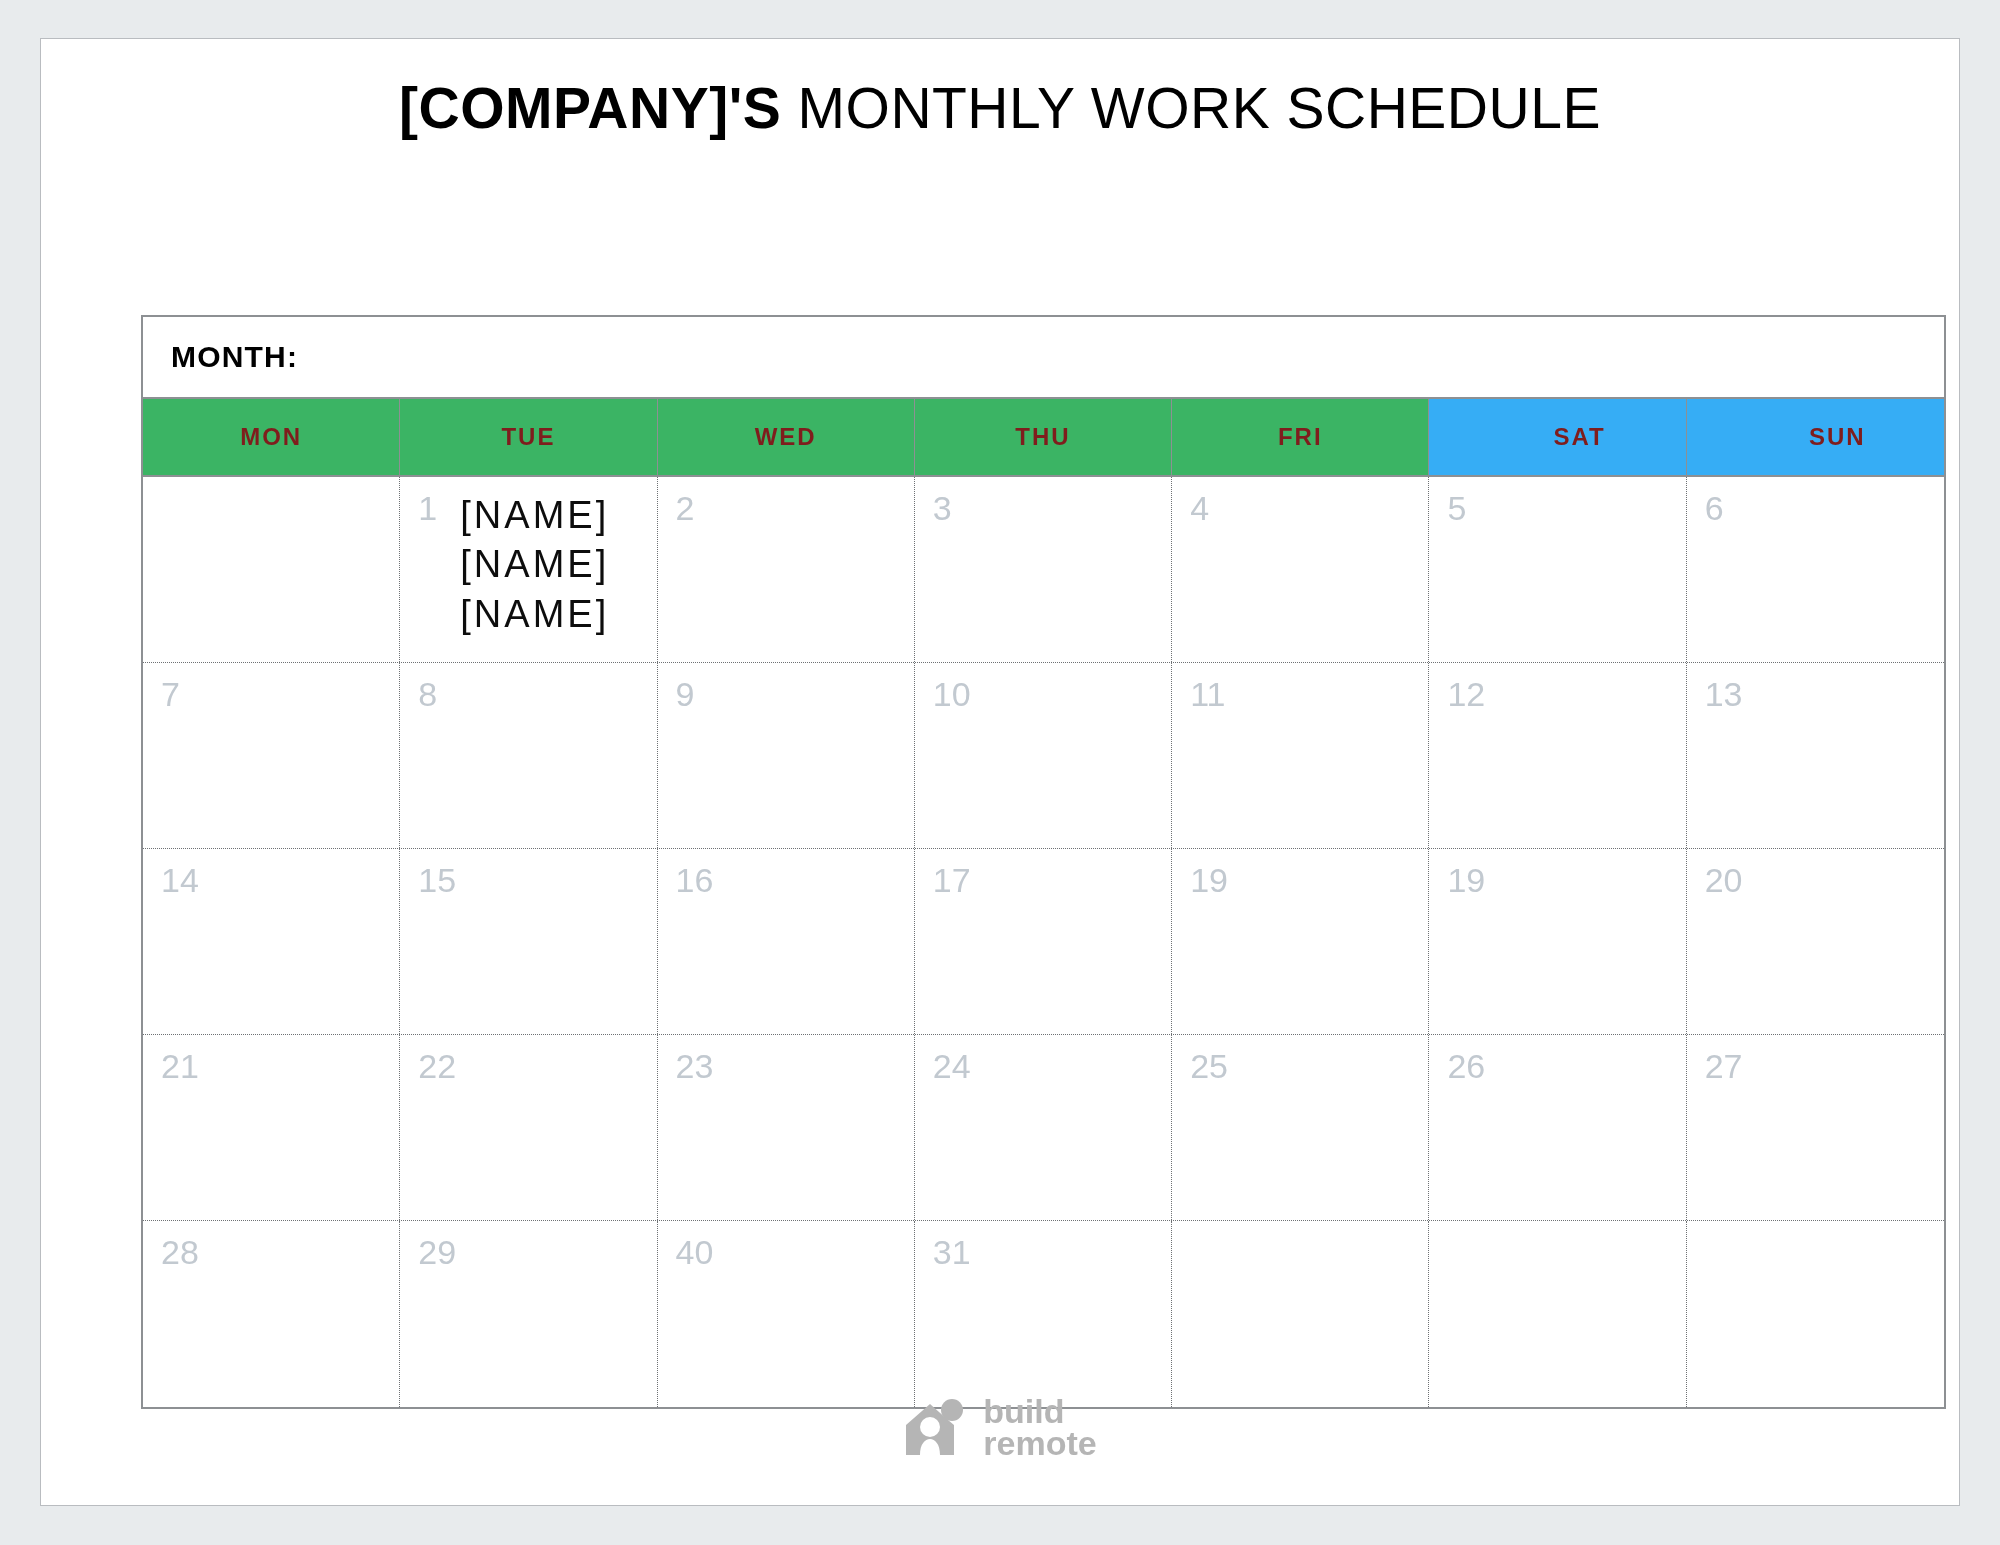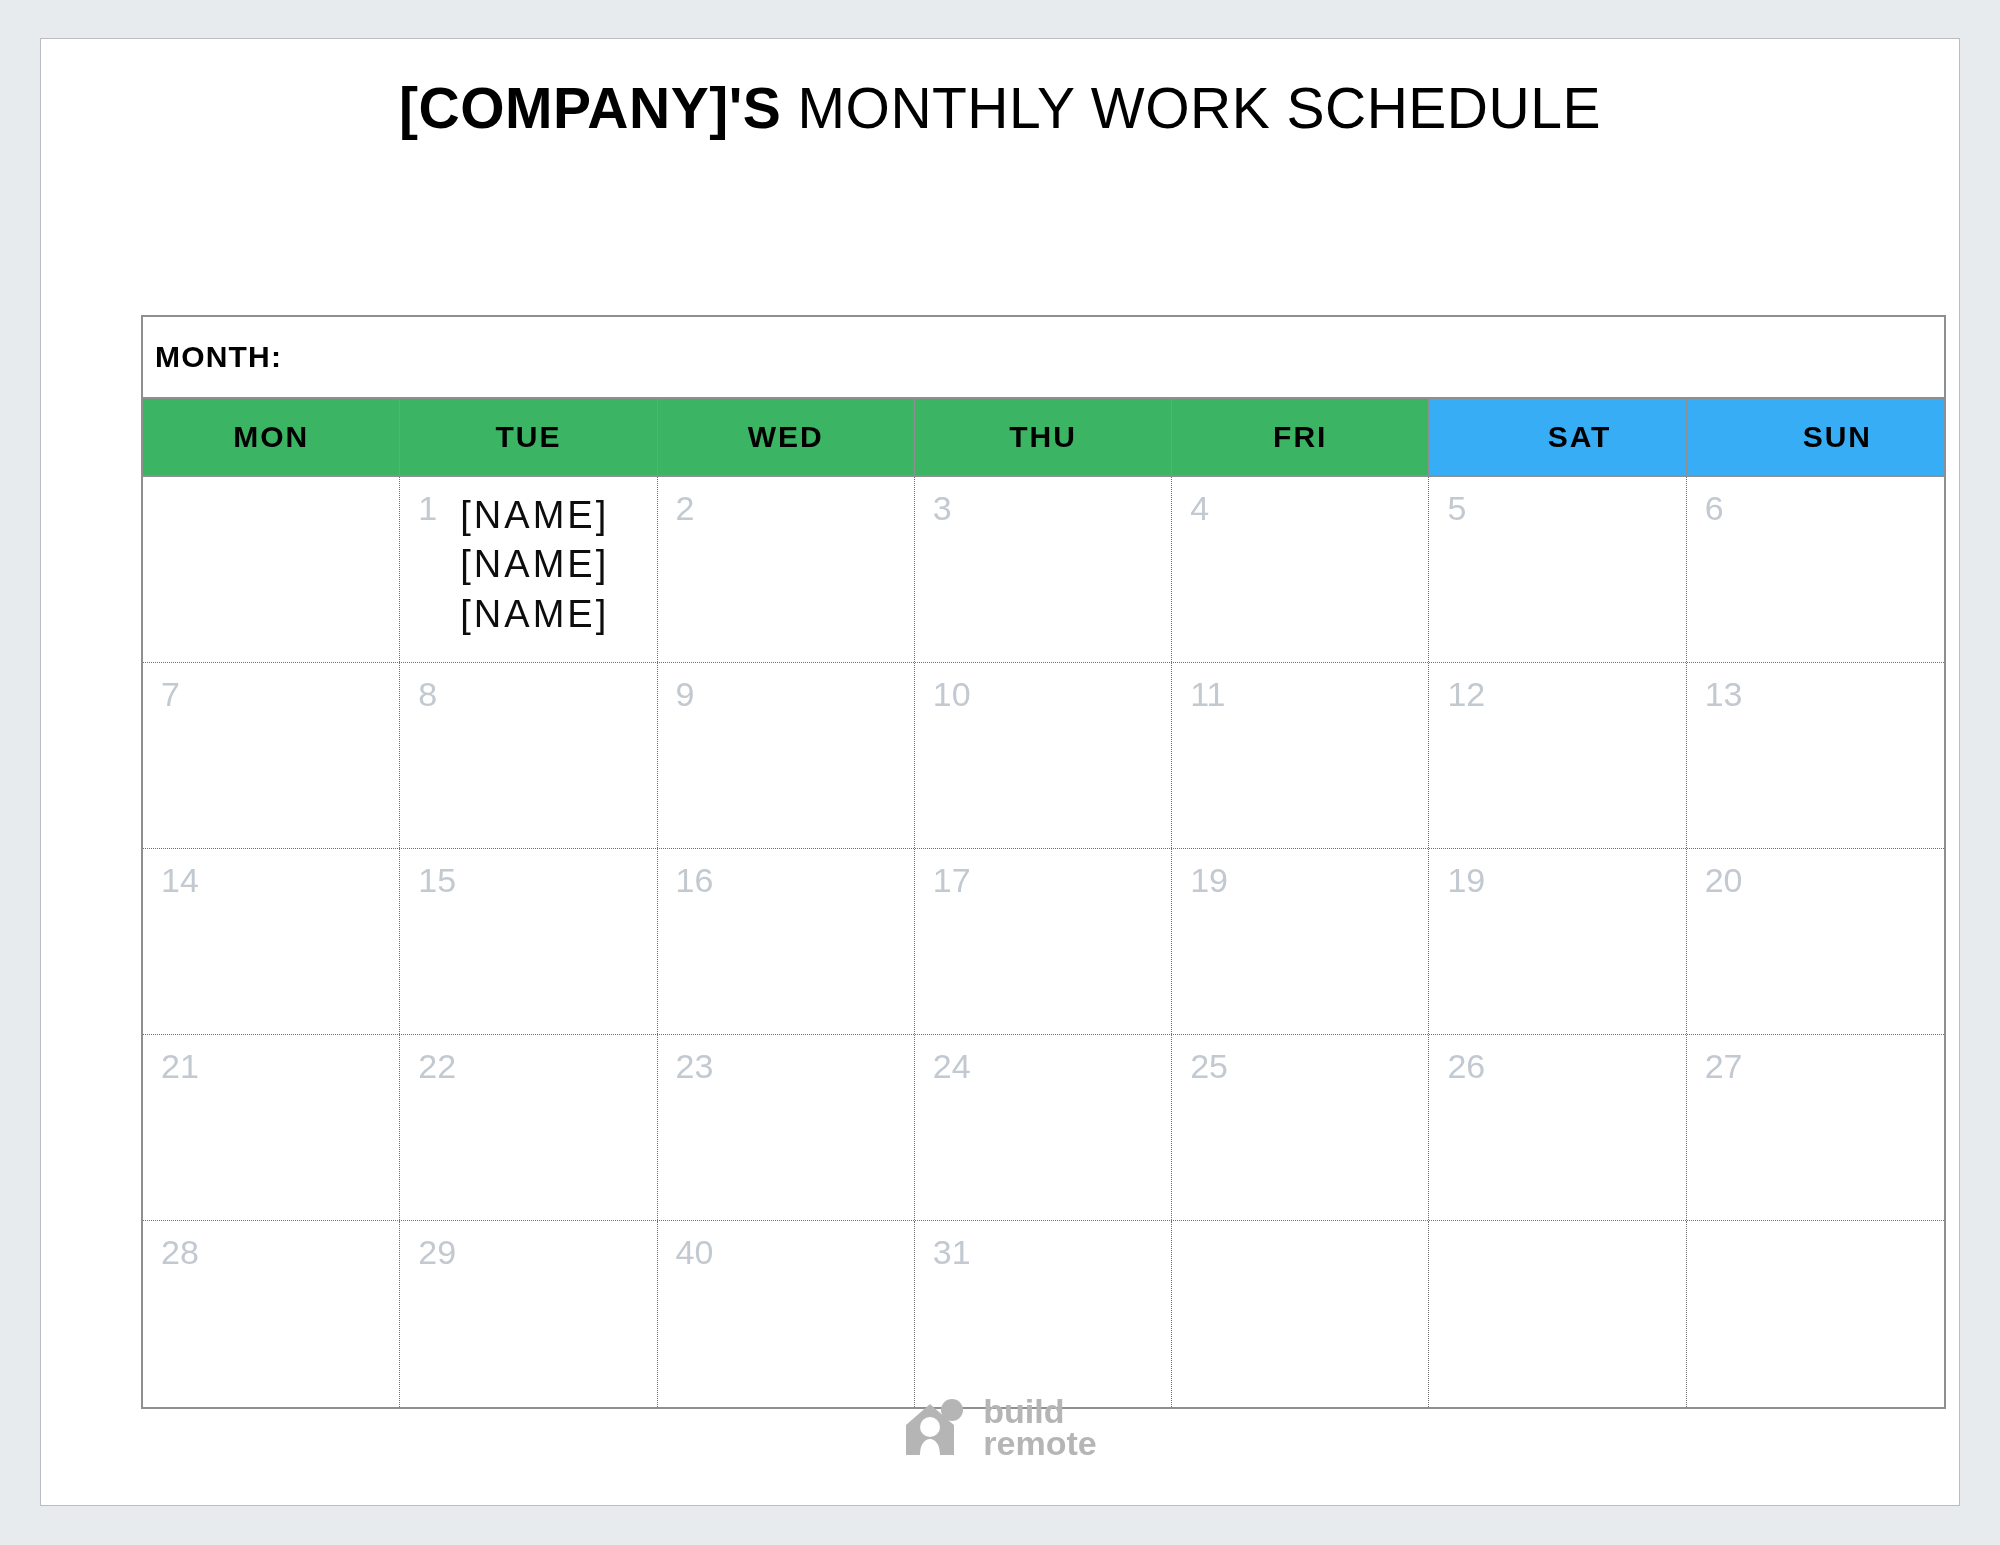"MONTH:" .month-bar { padding-left: 12px -> 28px }
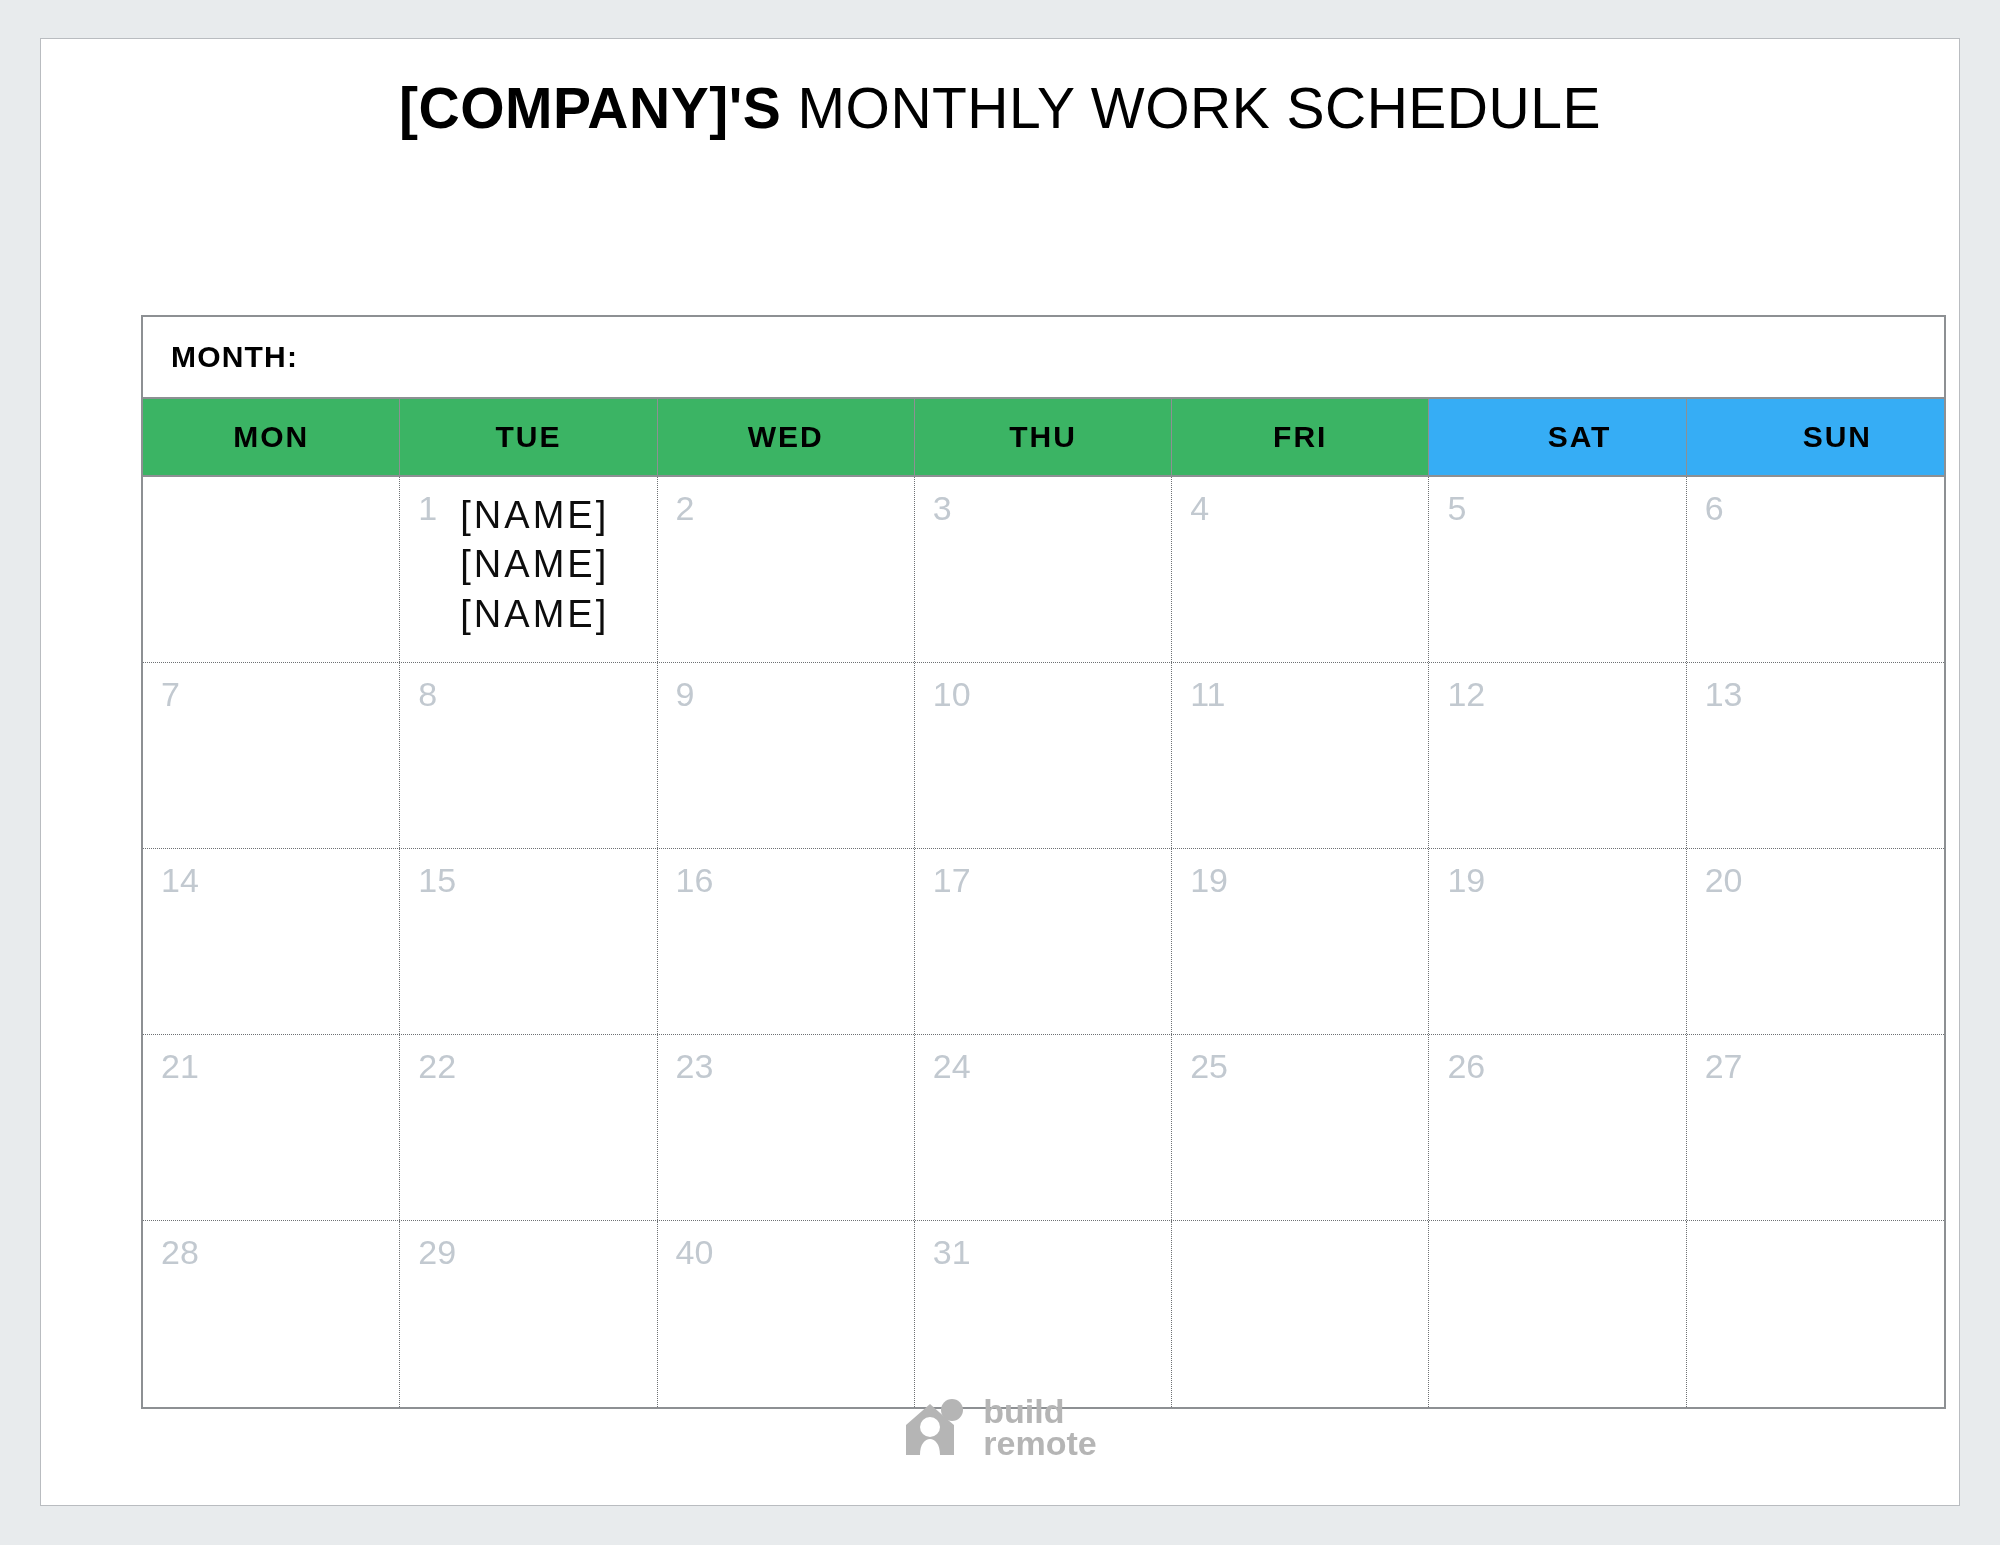"MON" .weekday { color: #000000 -> #7f1d1d; font-size: 30px -> 24px }
